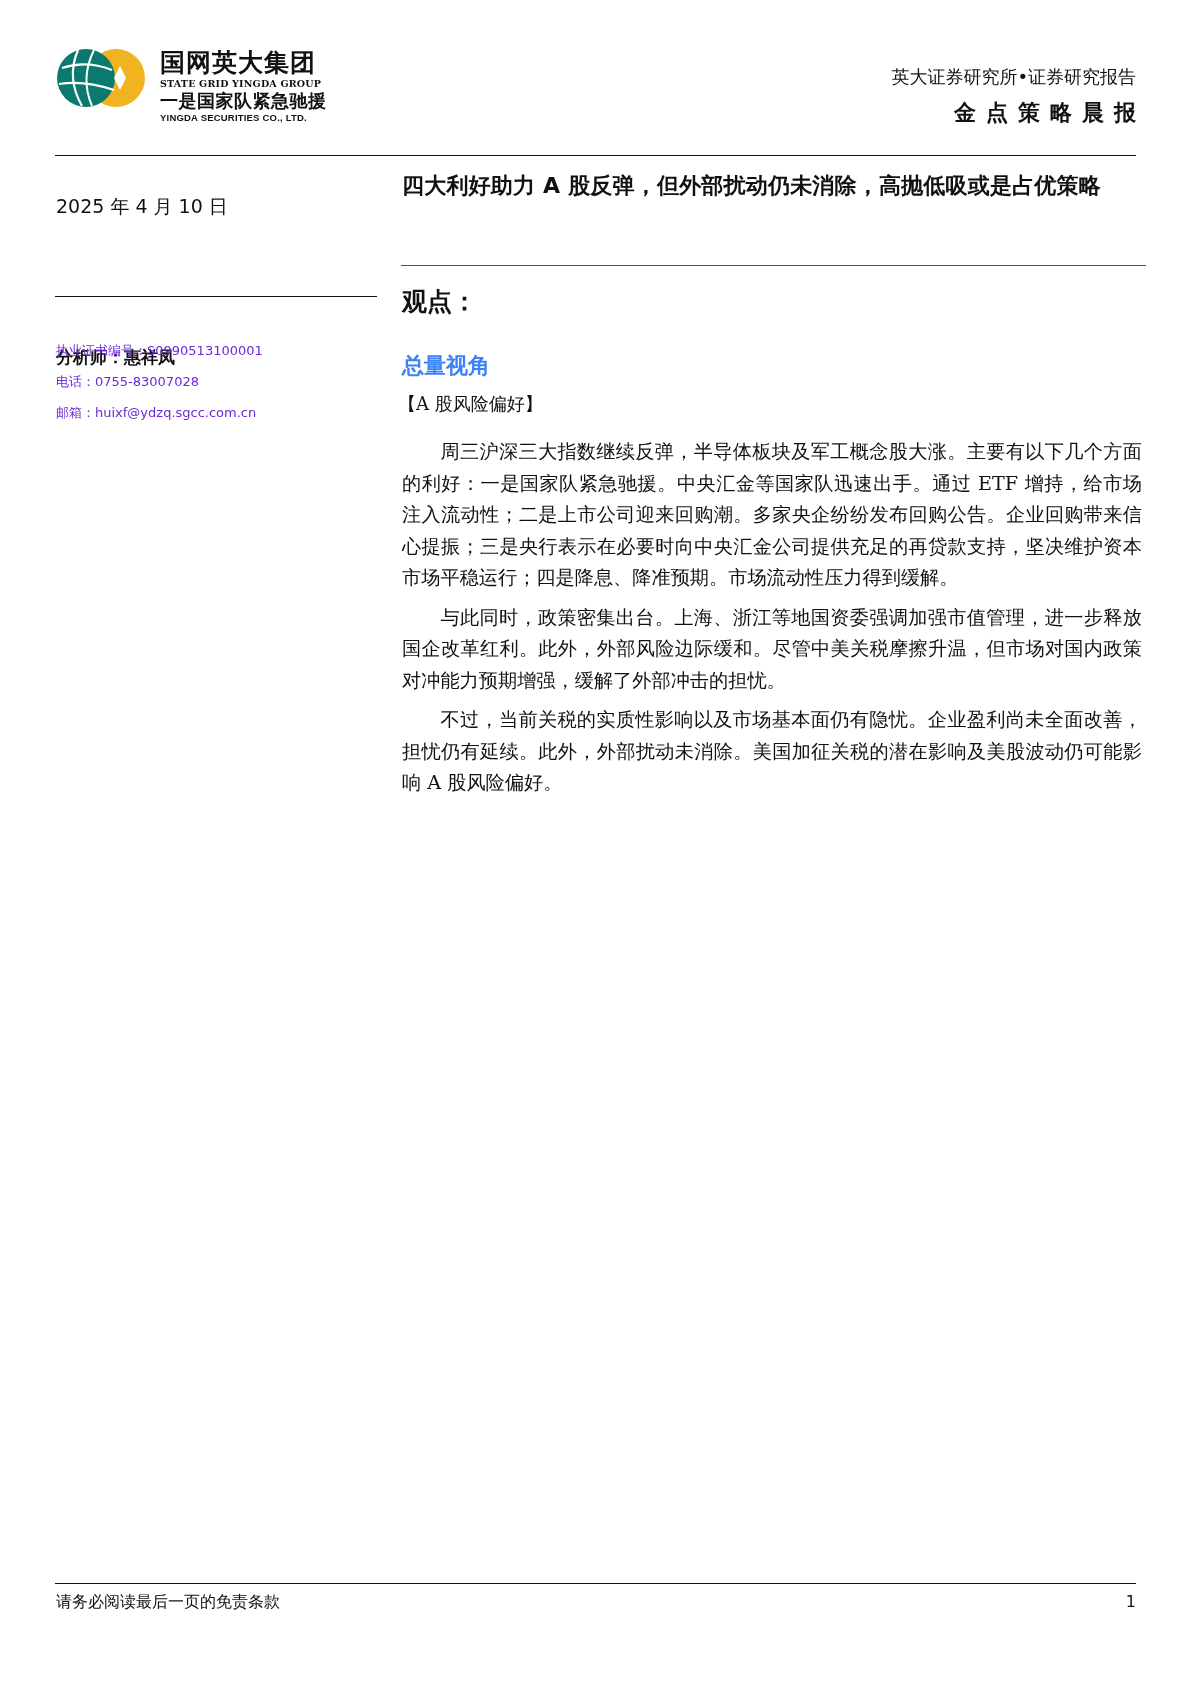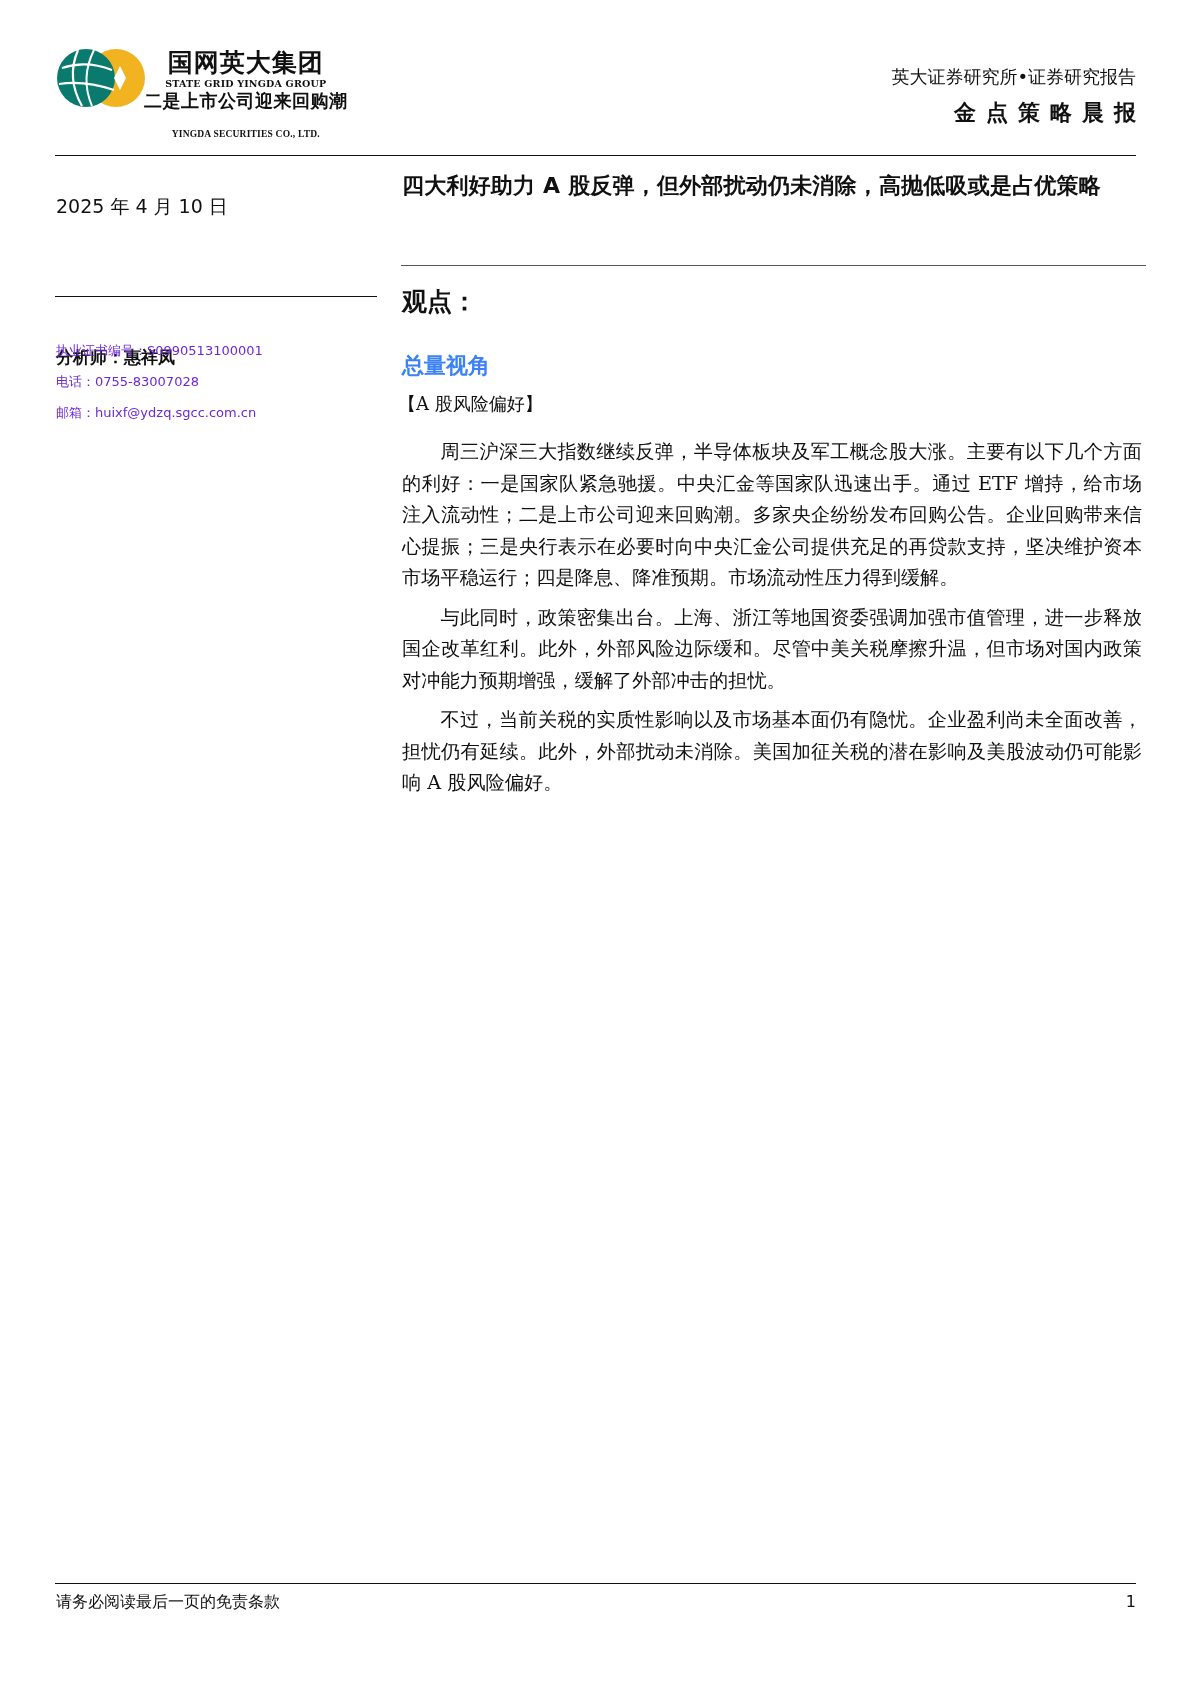"国网英大集团" .brand { left: 144px -> 160px; text-align: center -> none }
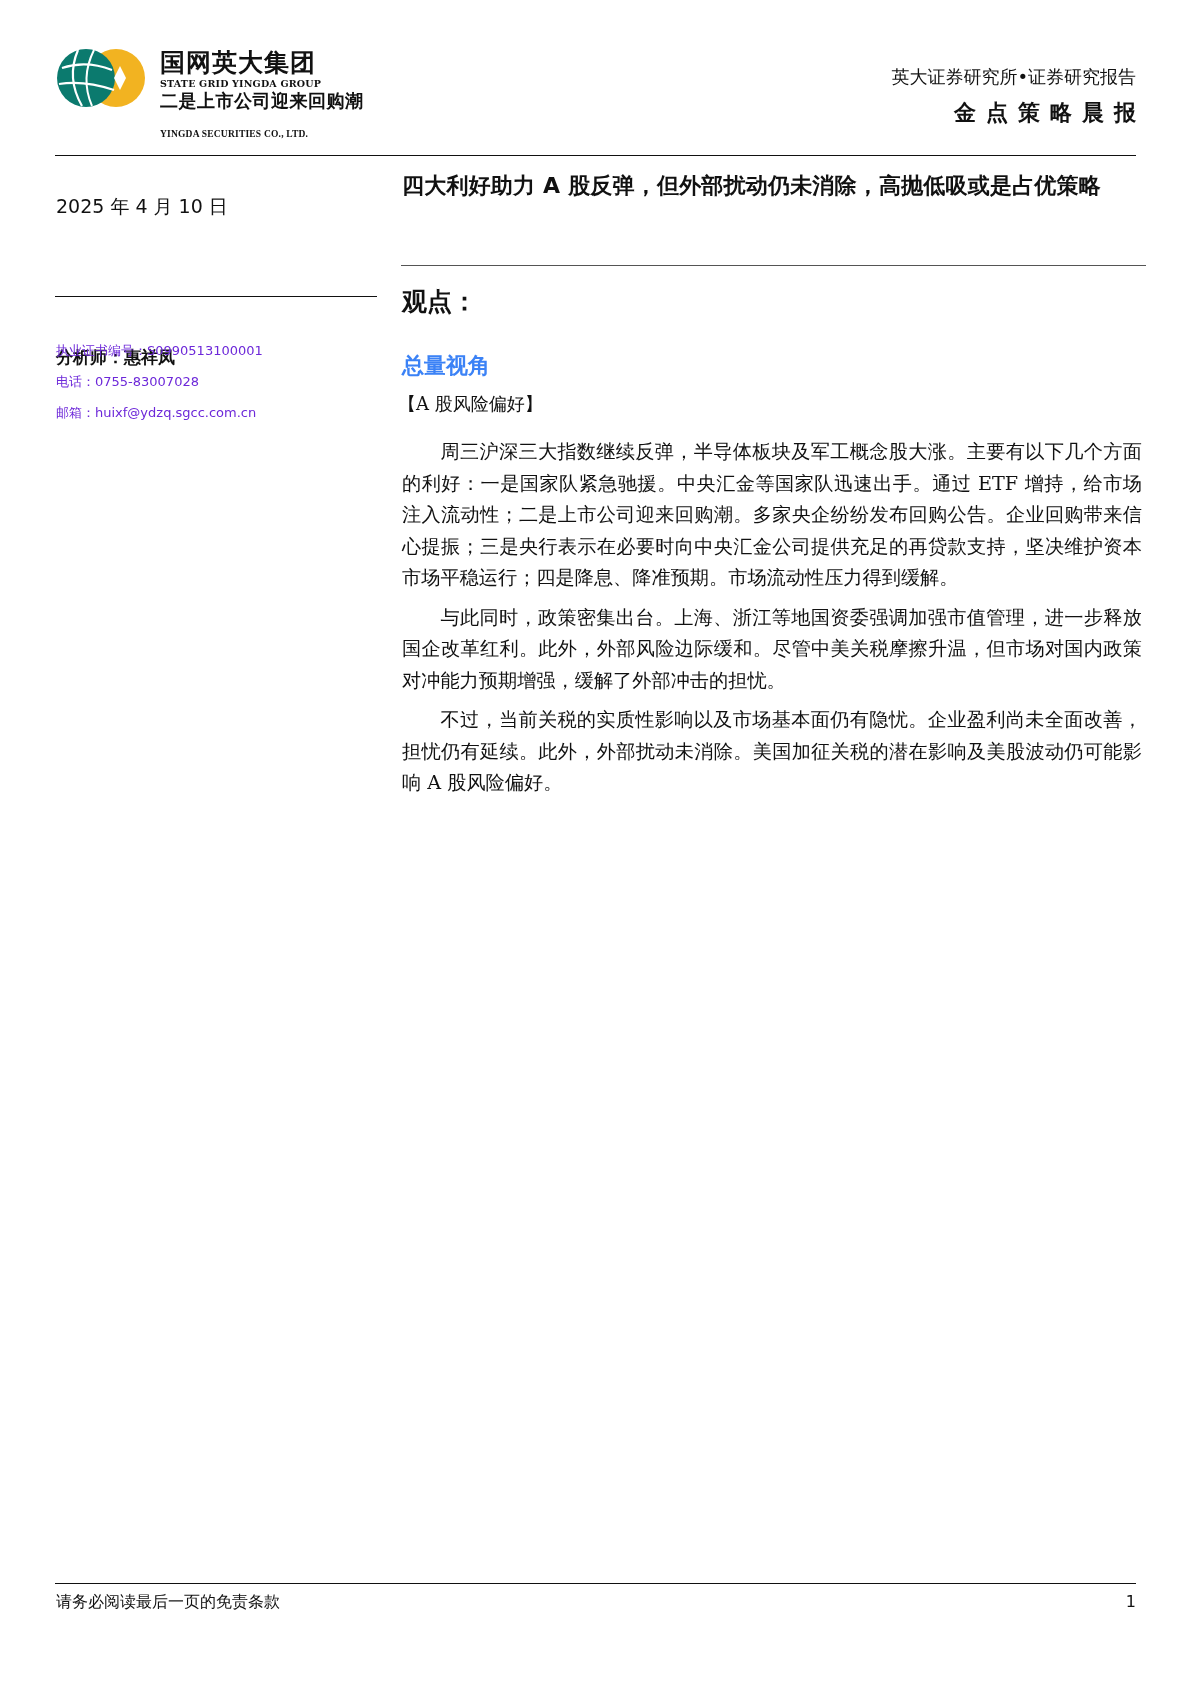"二是上市公司迎来回购潮" div.brand-cn2 { text: 二是上市公司迎来回购潮 -> 一是国家队紧急驰援 }
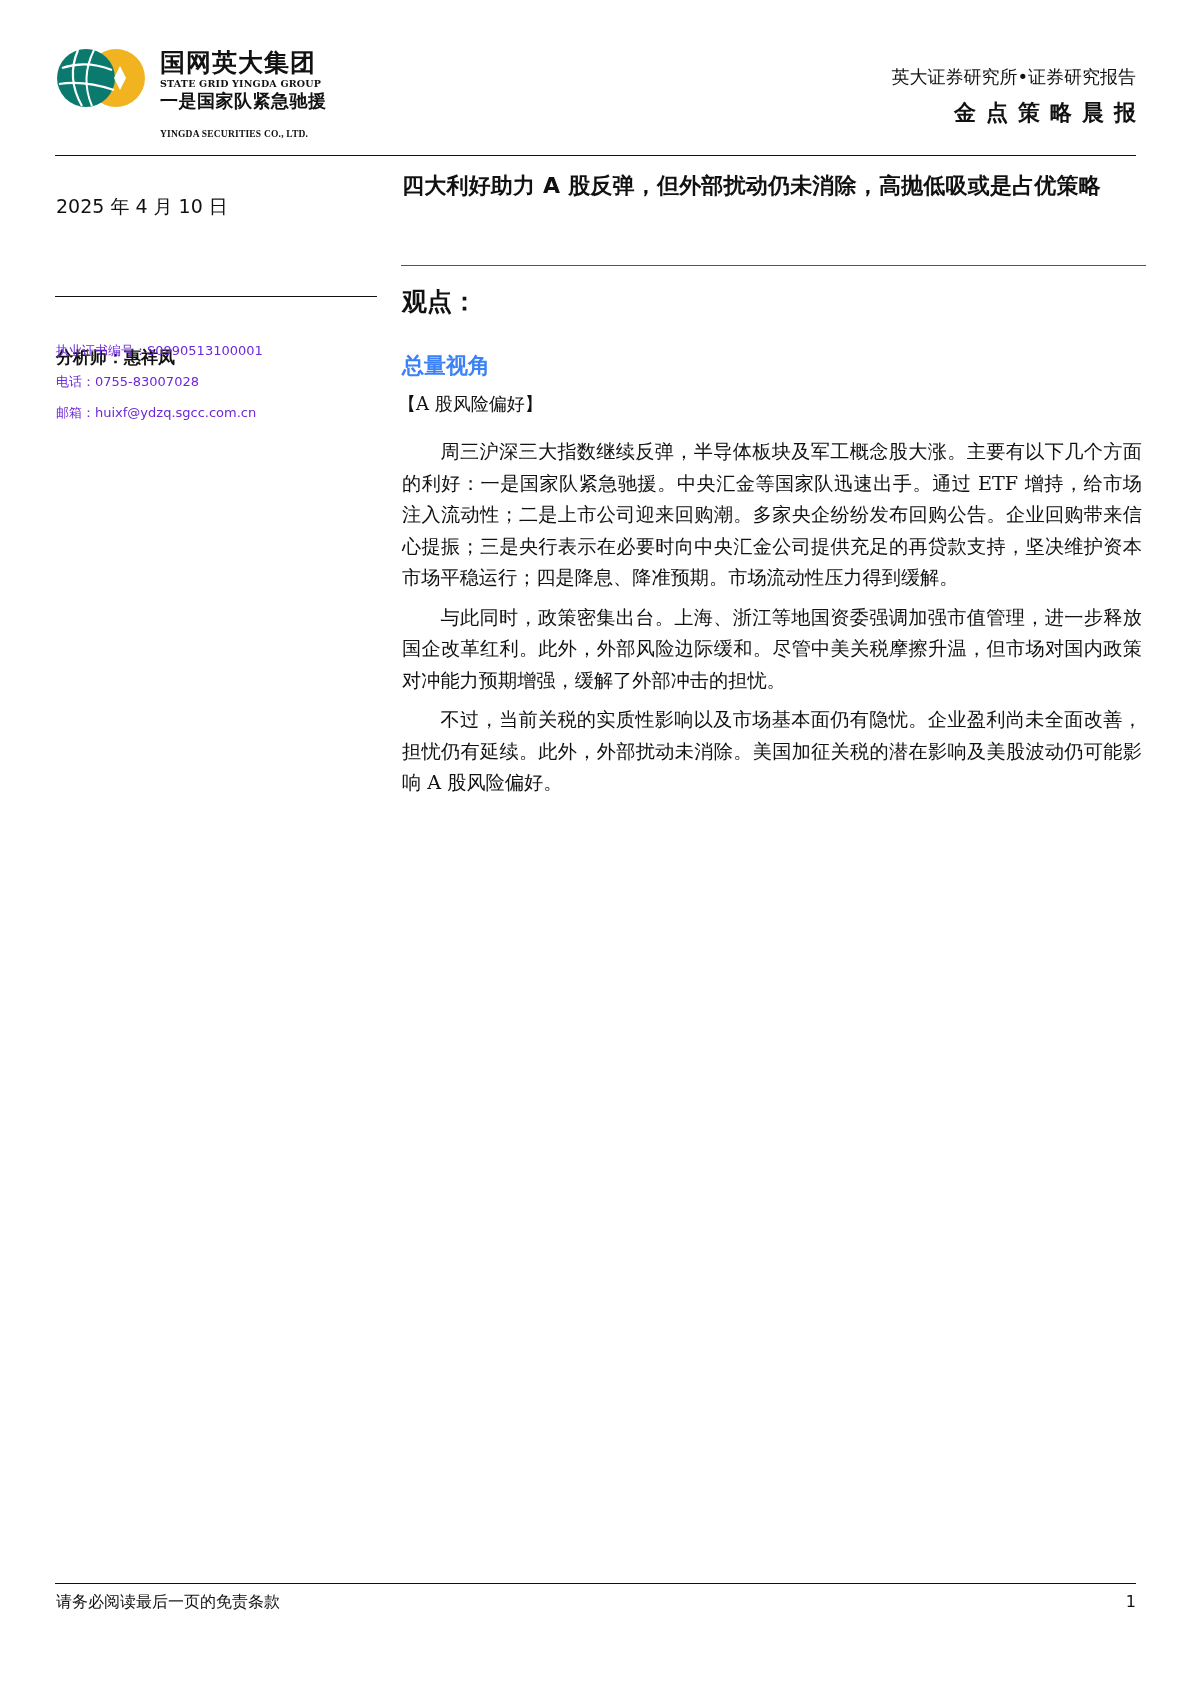"YINGDA SECURITIES CO., LTD." .brand-en2 { font-family: Liberation Serif, serif -> Liberation Sans, sans-serif; margin-top: 16px -> none }
